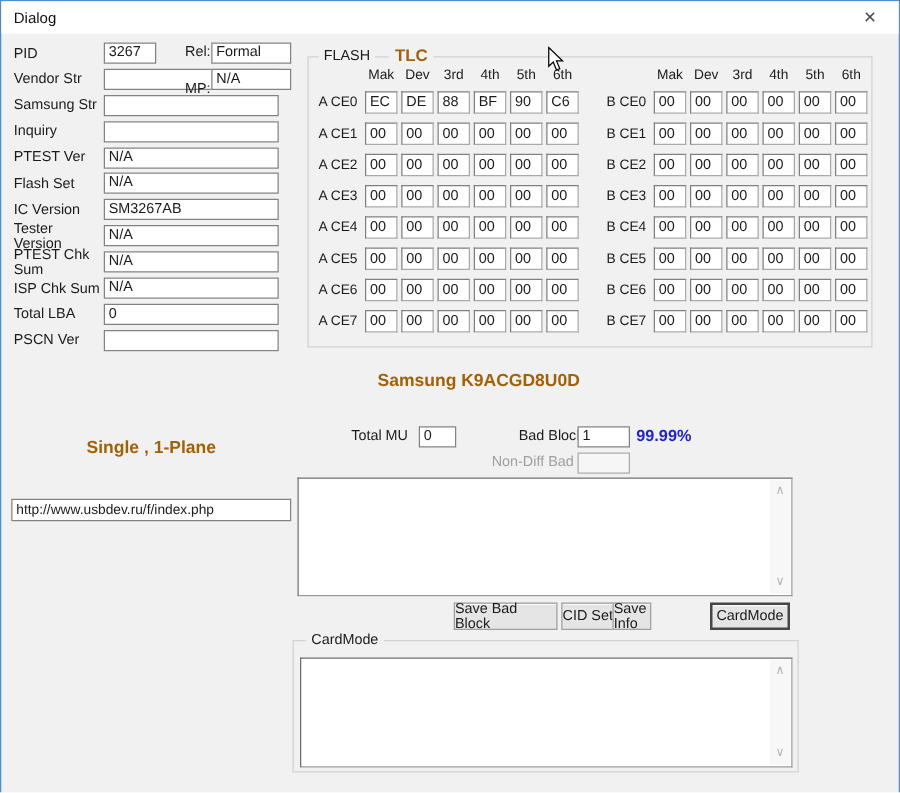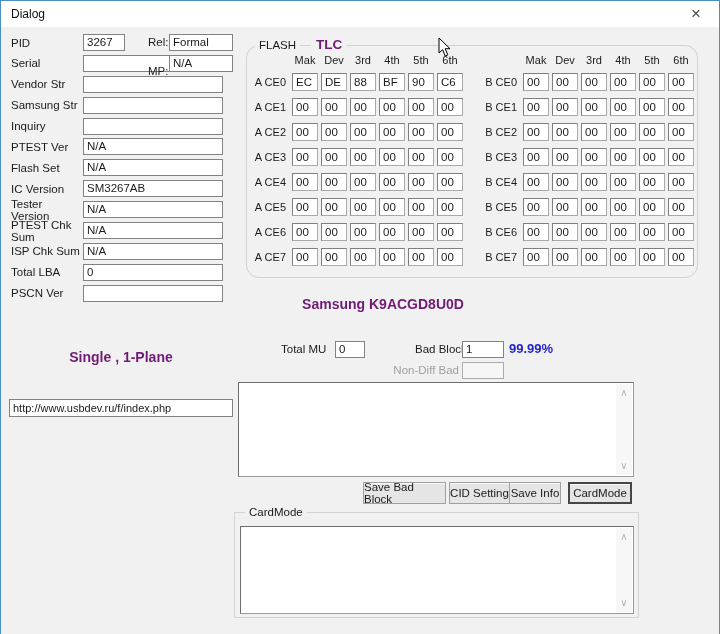"FLASH" div.group { border-radius: 13px -> none }
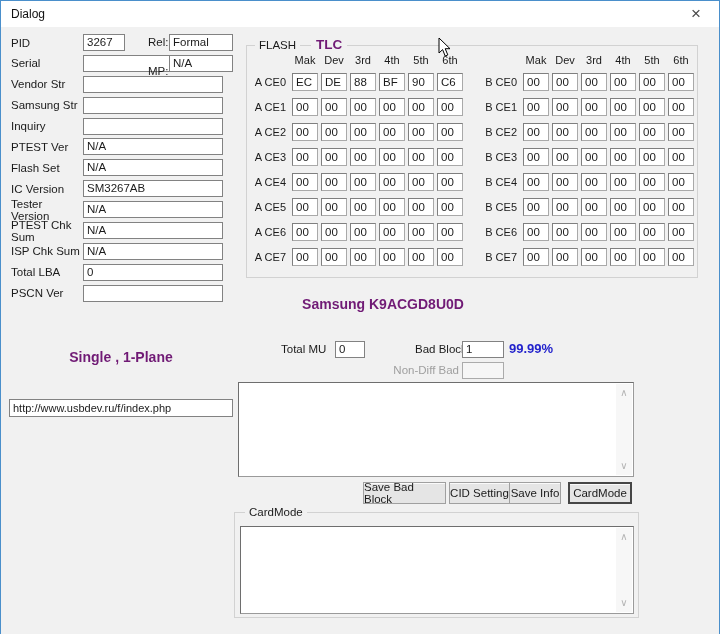"TLC" .blue-heading { color: #701a75 -> #a16207 }
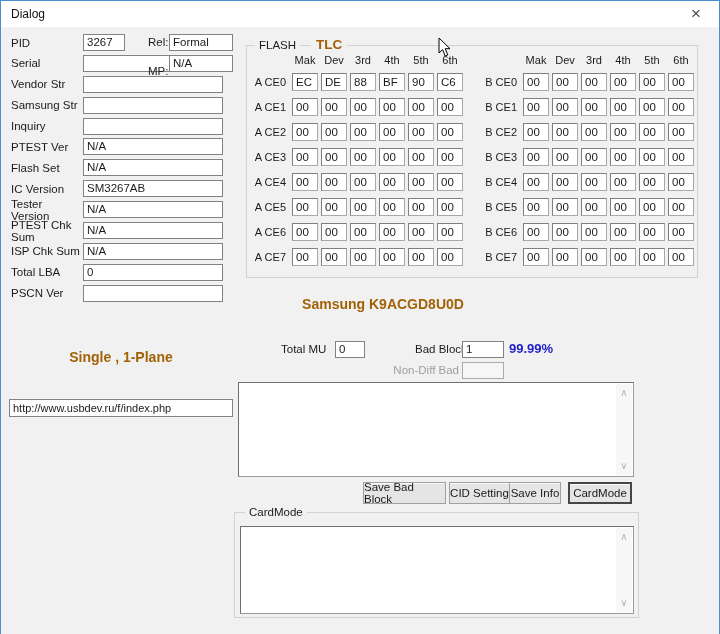"Serial" div.field-row { html: <div> <span>Serial</span> <div> <span></span> </div> </div> -> none }
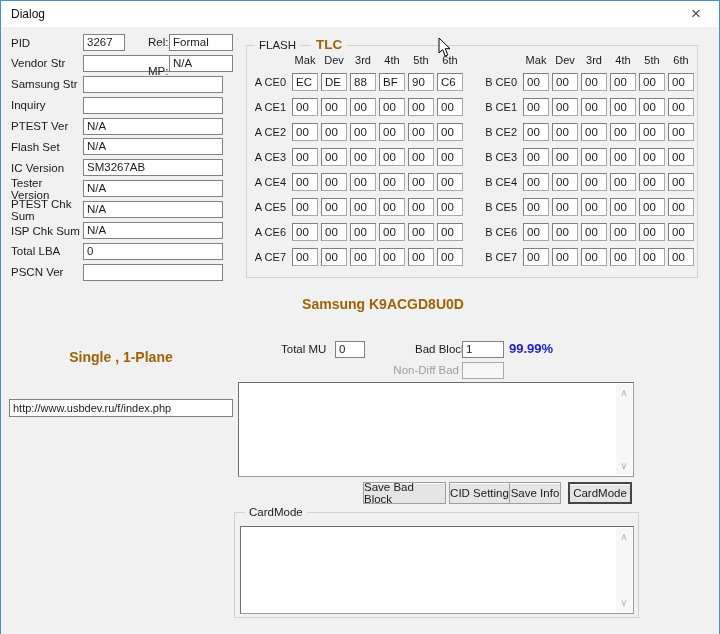"Save Info" div.btn { left: 508px -> 489px; width: 52px -> 31px }
